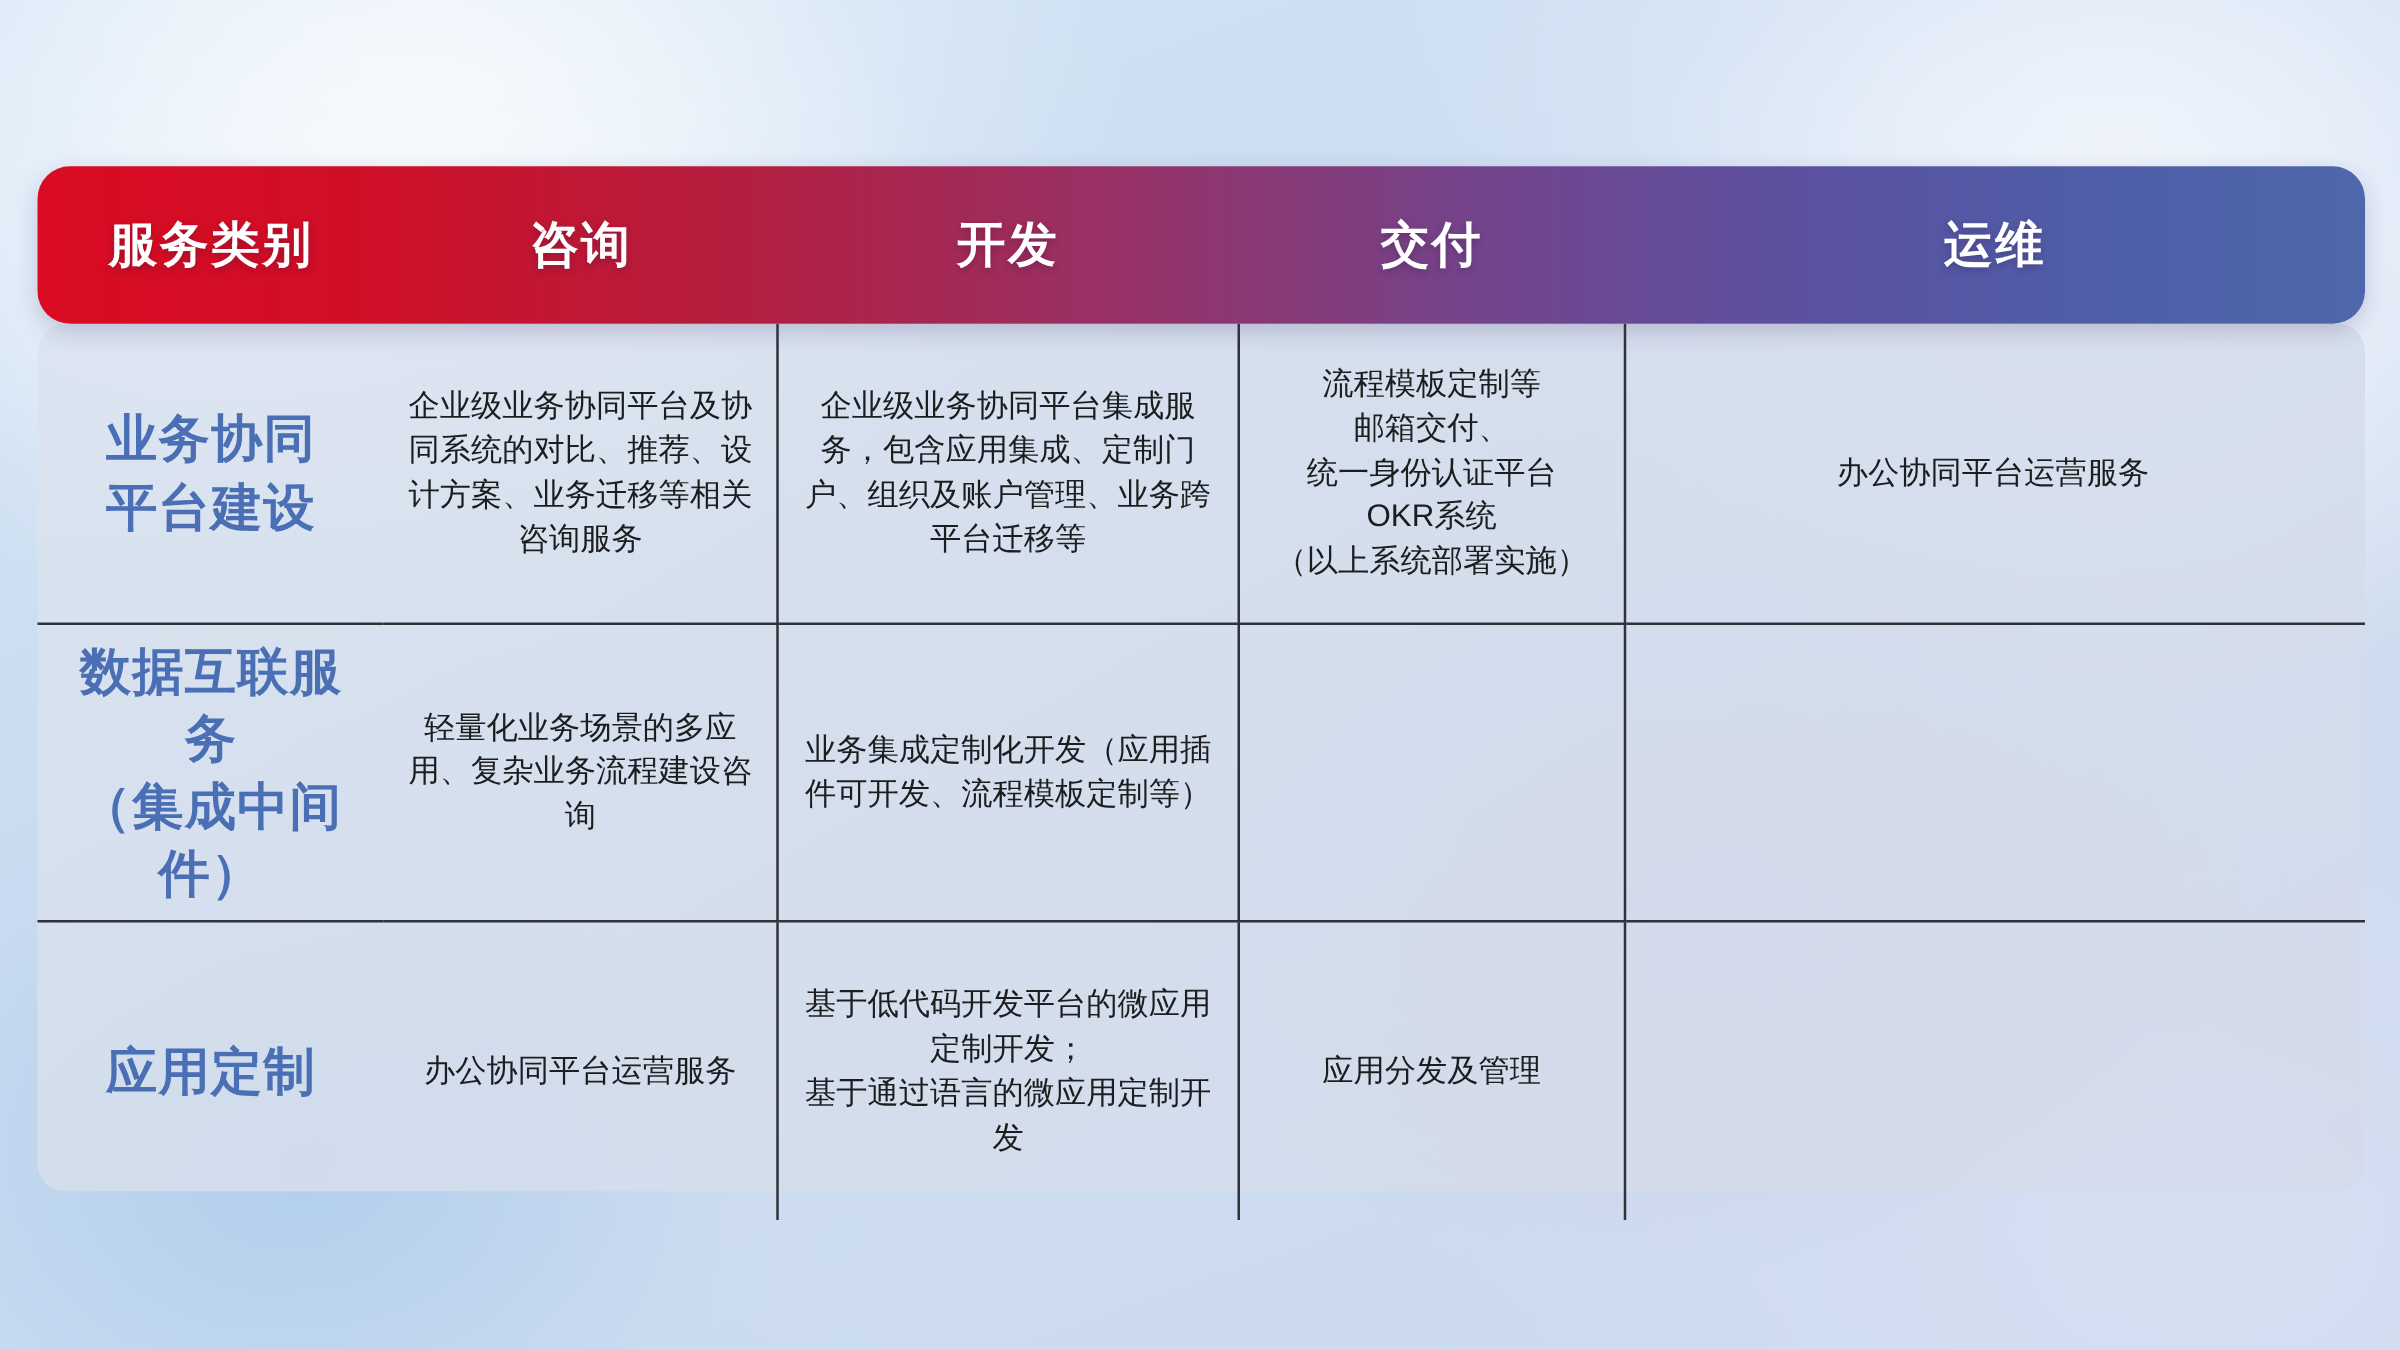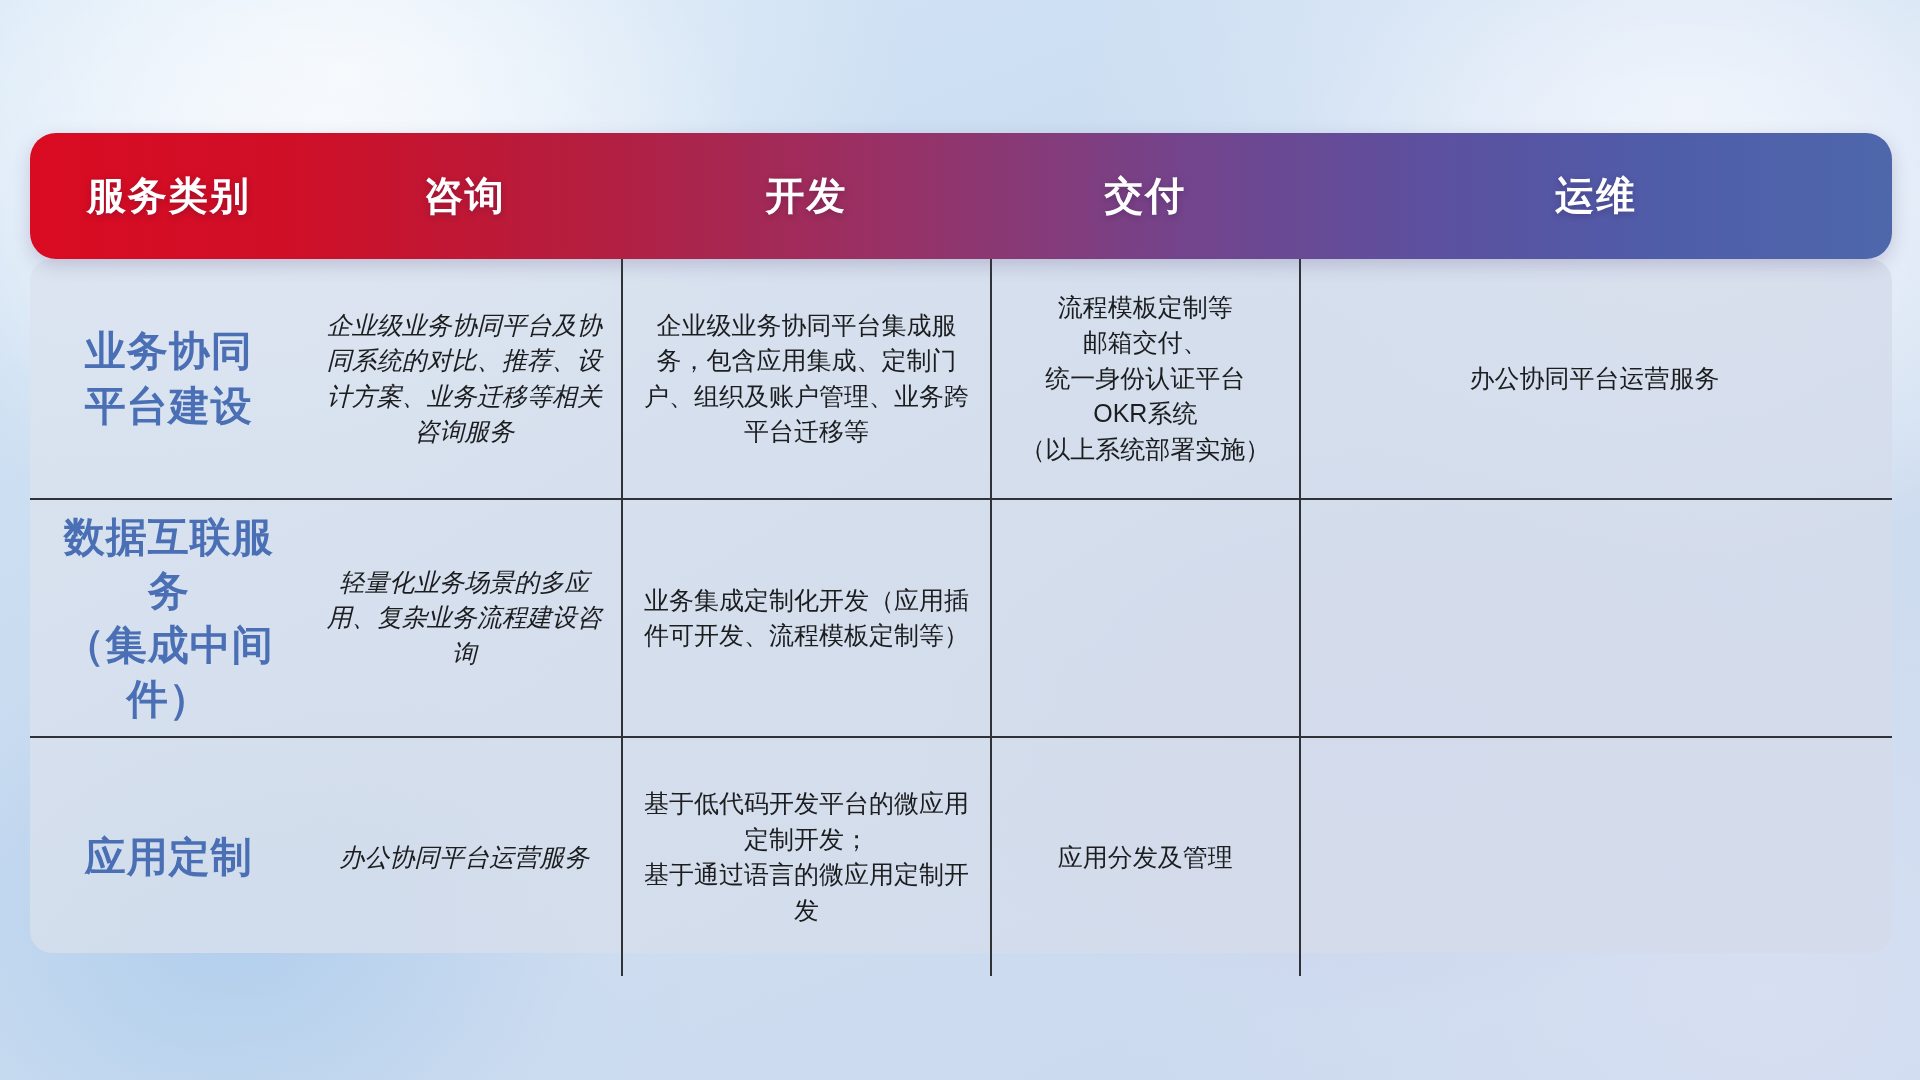"企业级业务协同平台及协同系统的对比、推荐、设计方案、业务迁移等相关咨询服务" td.after-cat { font-style: italic -> none }
